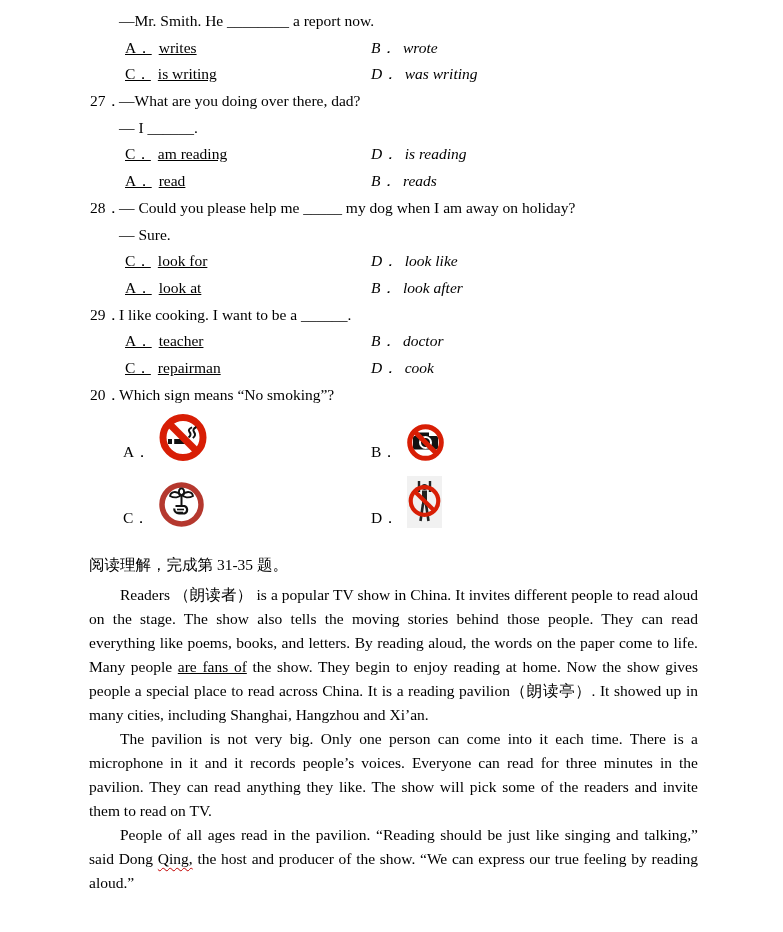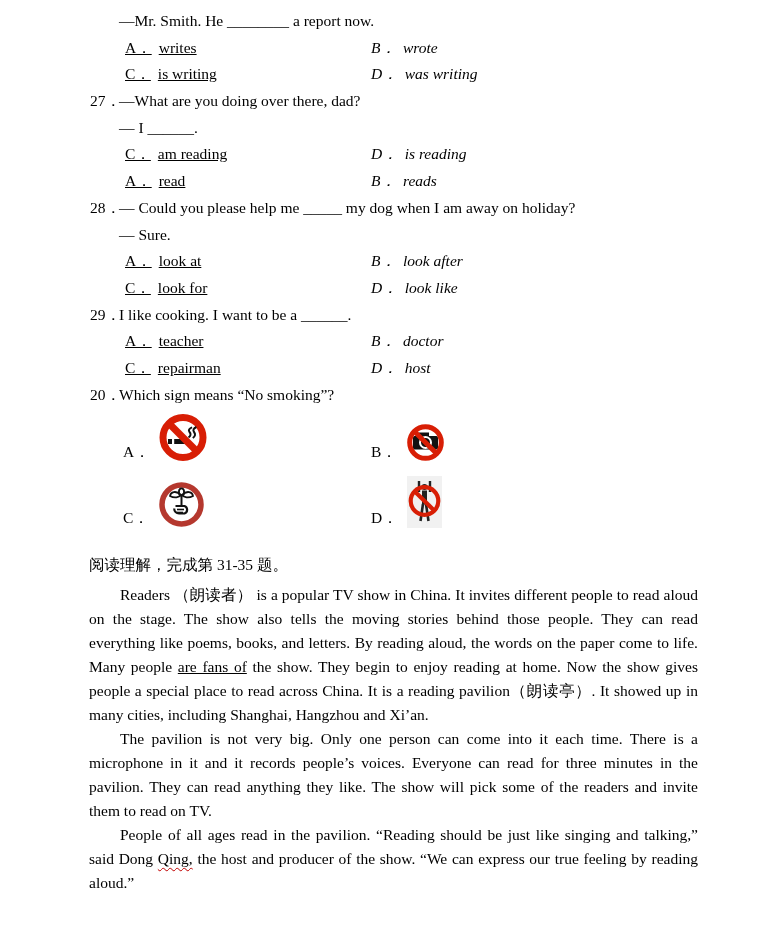"A． look at" div.line { order: before "C． look for" -> after "C． look for" }
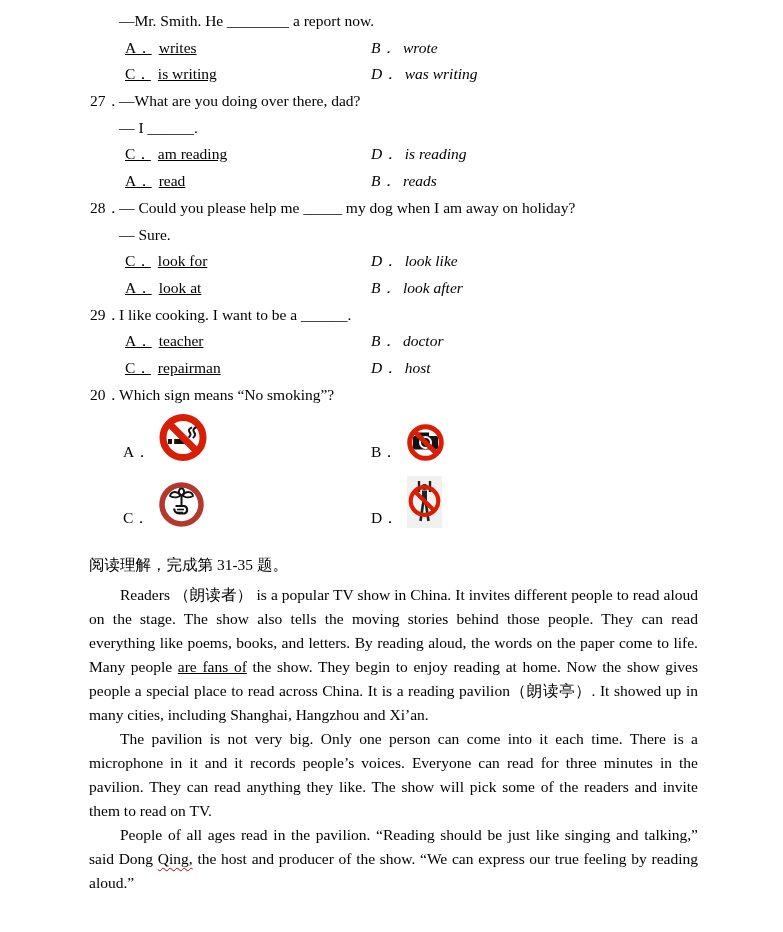"host" span { text: host -> cook }
